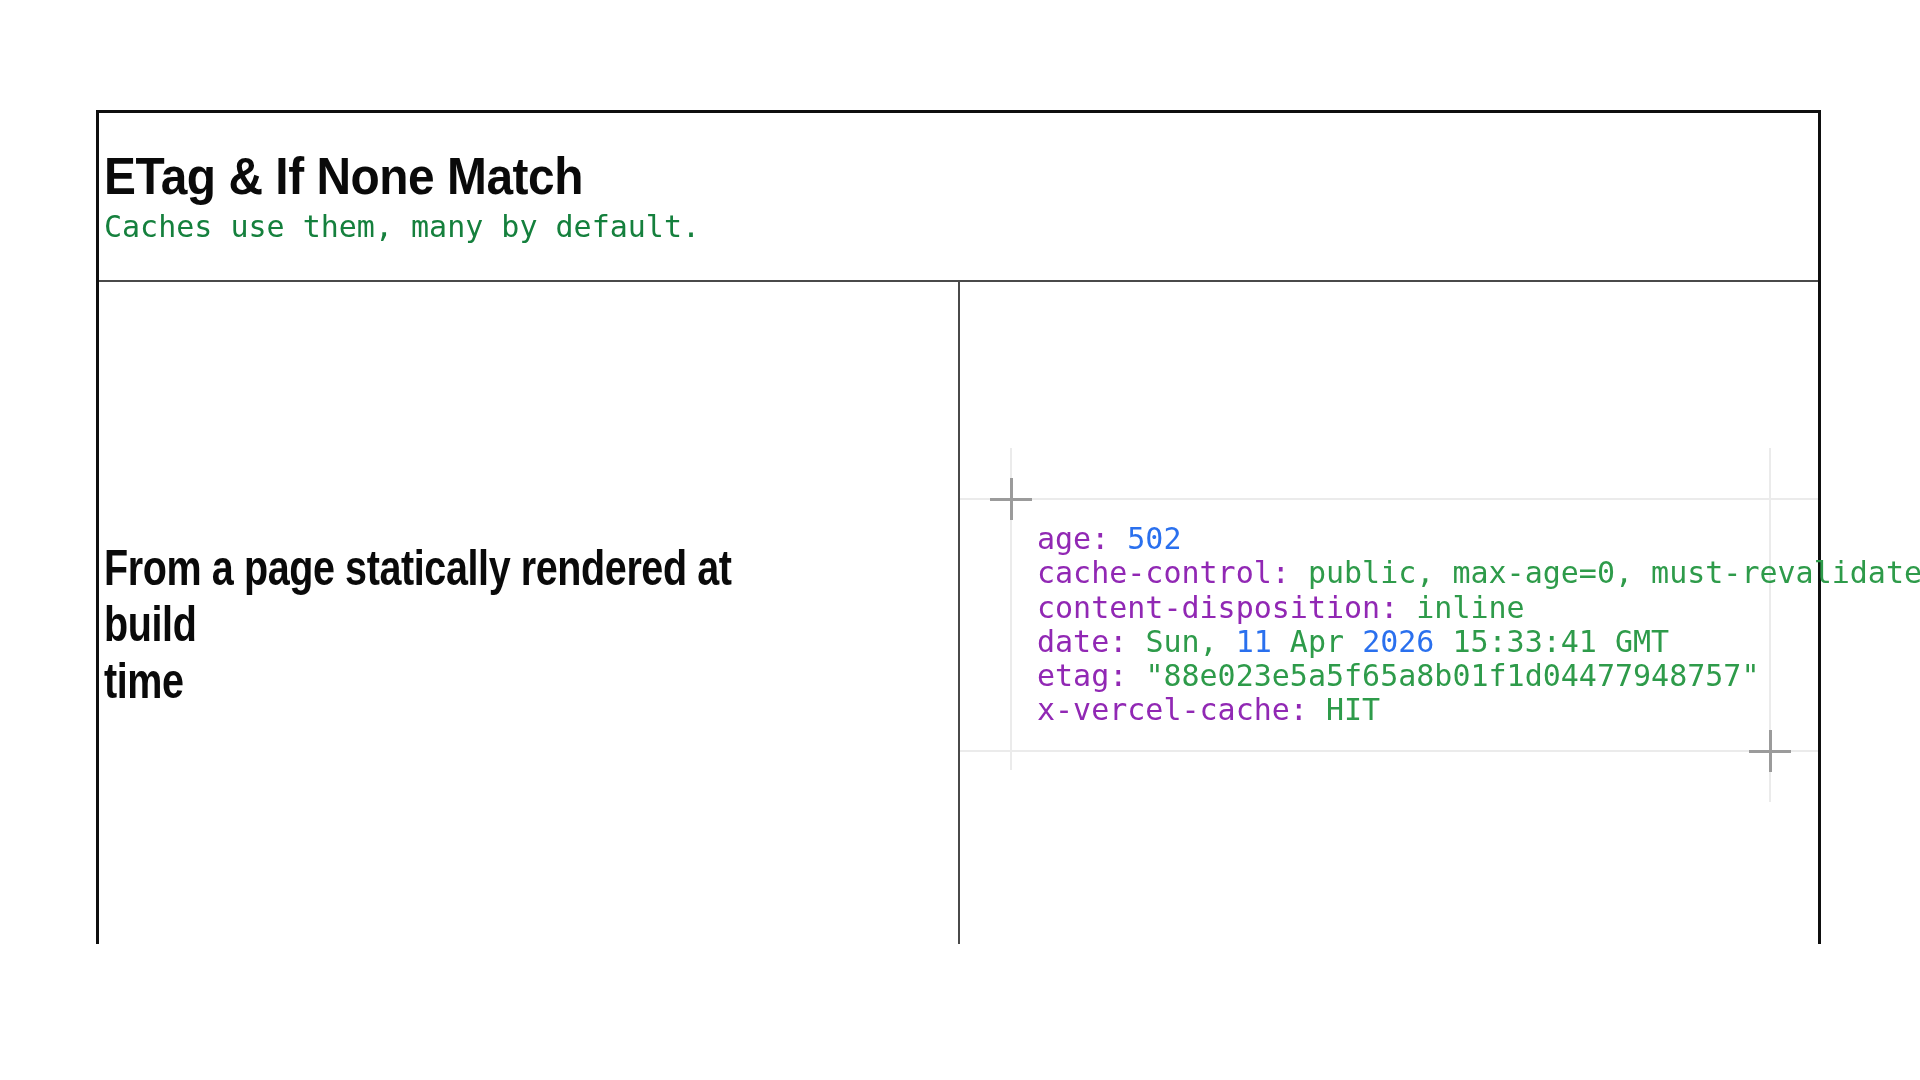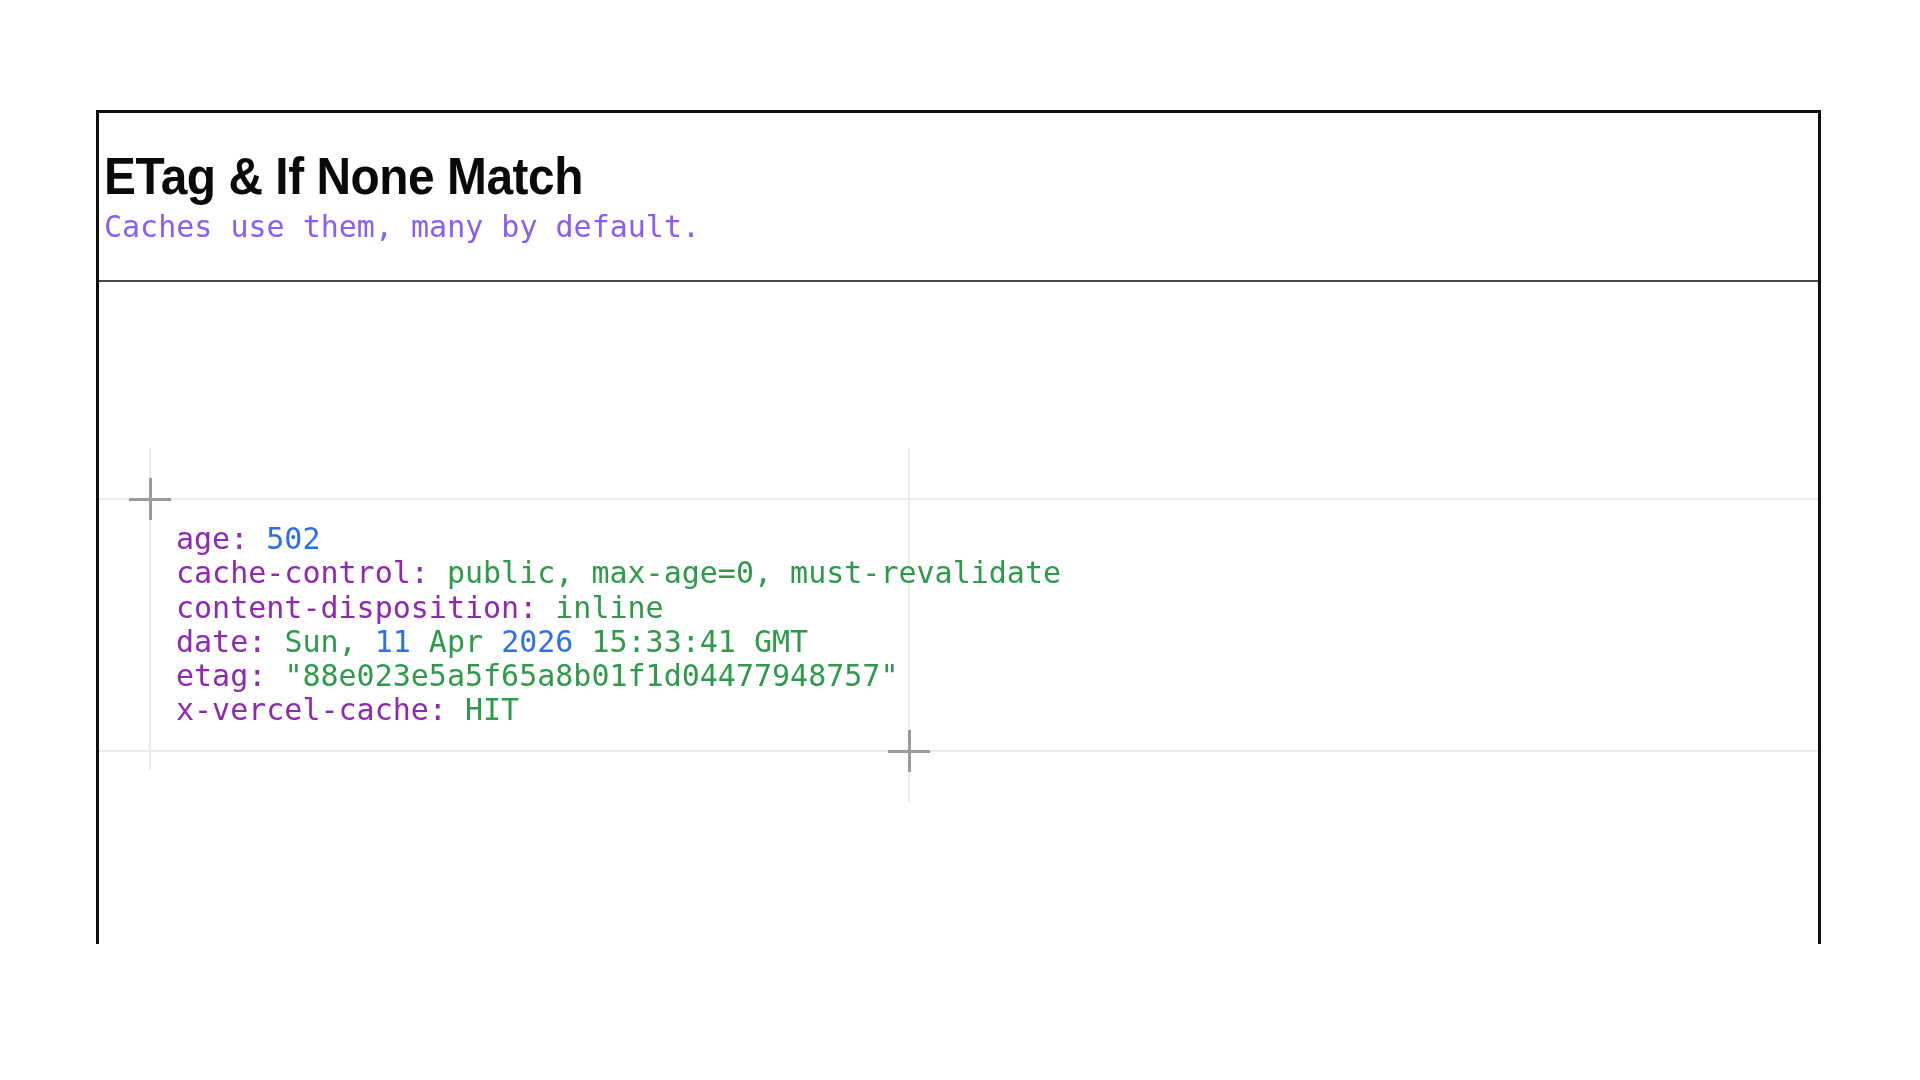"Caches use them, many by" .slide-subtitle { color: #8b5cf6 -> #15803d }
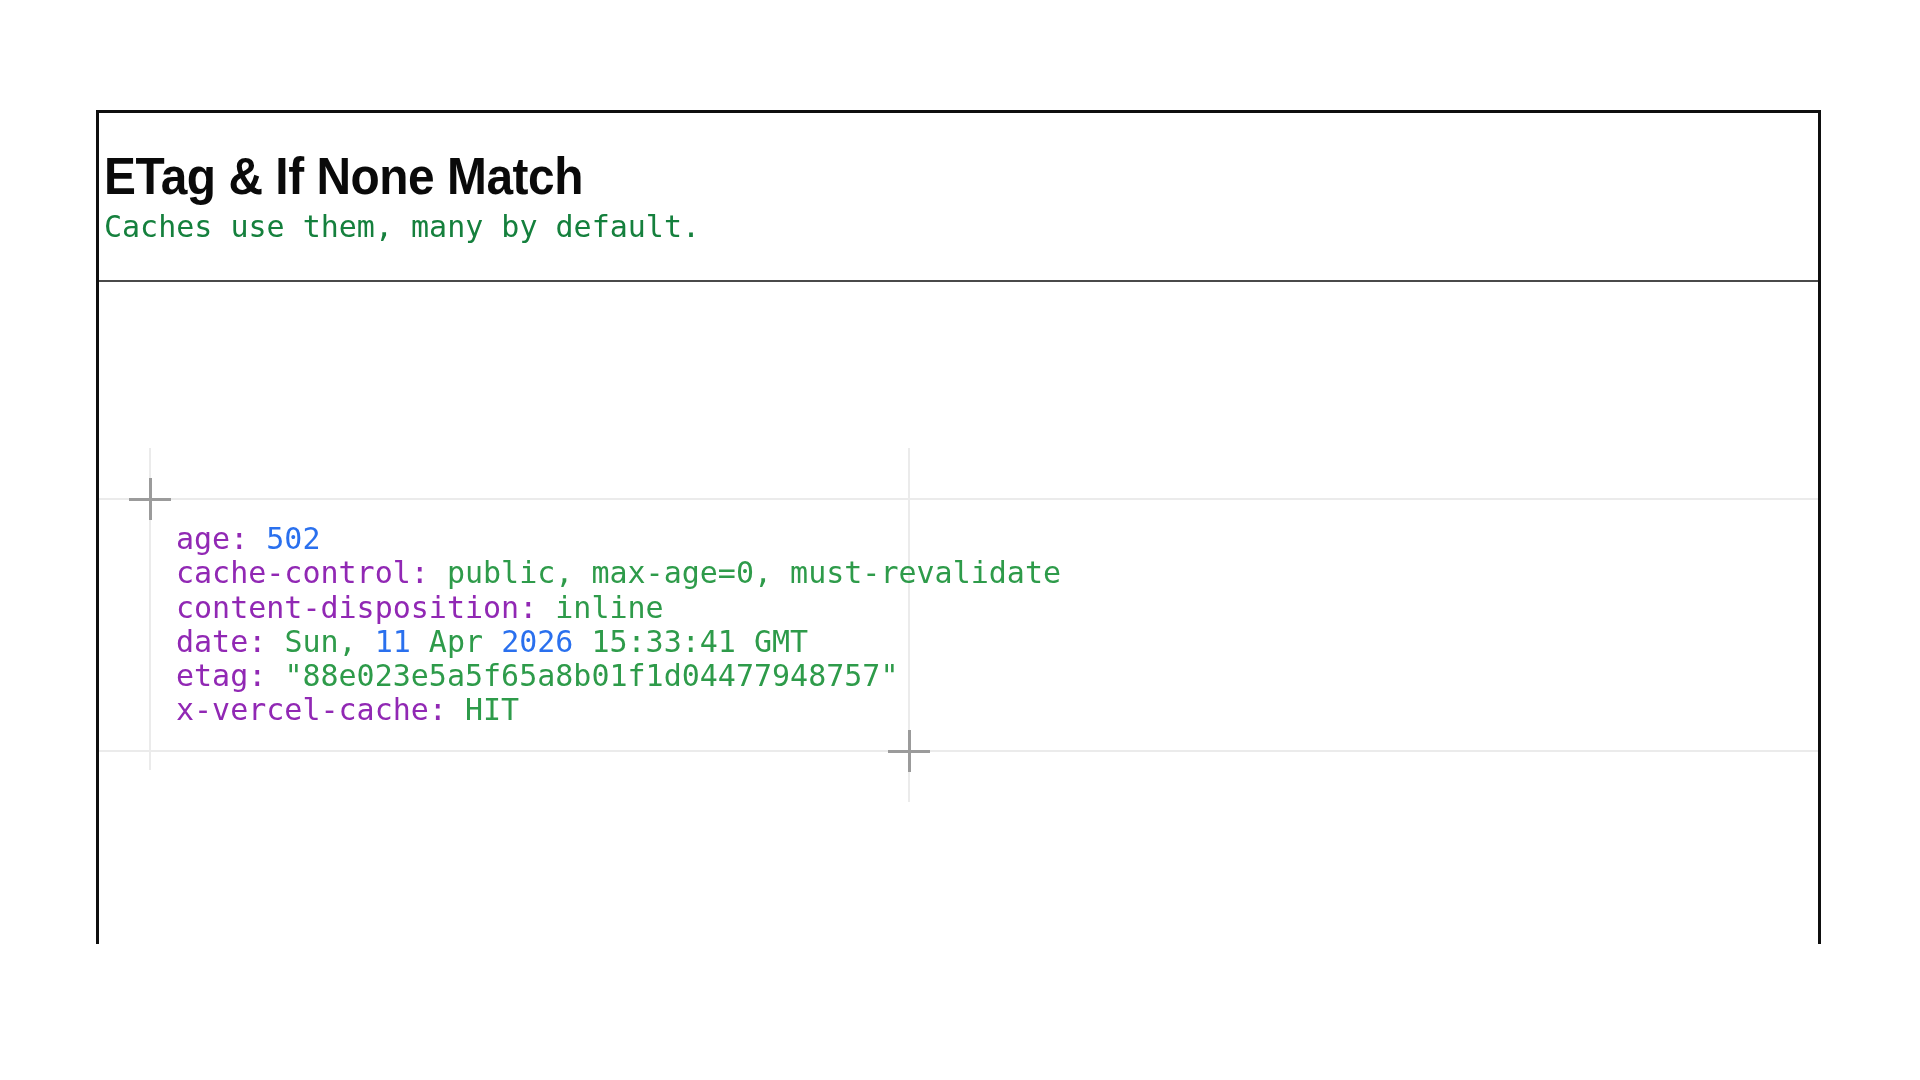"From a page statically rendered" div.left-cell { html: none -> <div> <h2>From a page statically rendered at build time</h2> </div> }
